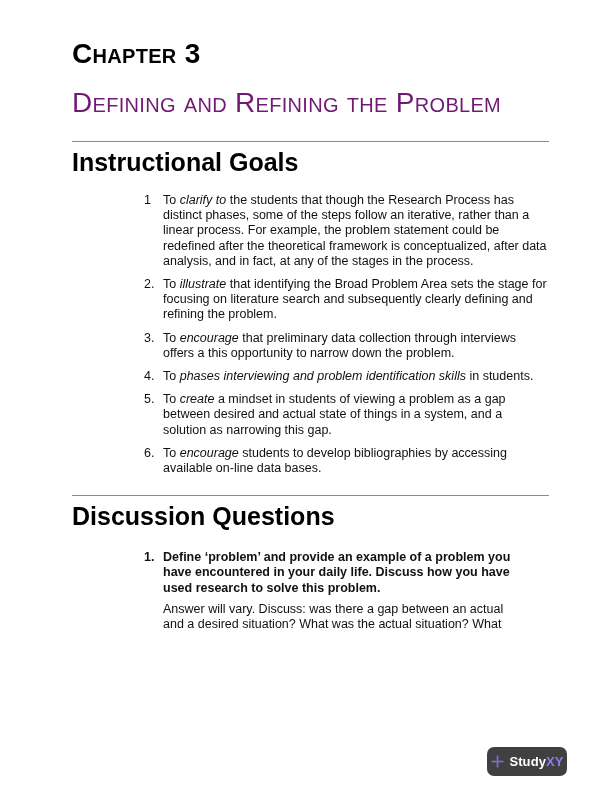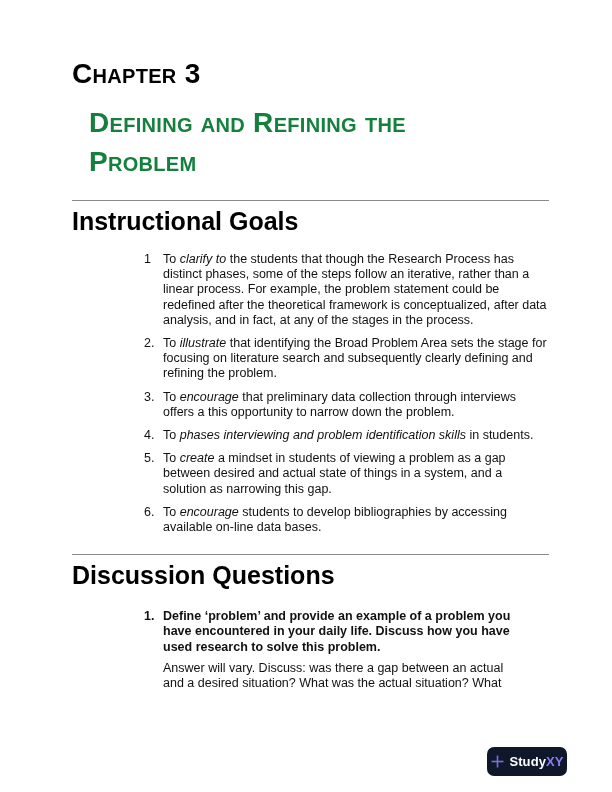"Chapter 3" .page { padding: 60px 60px 0 72px -> 40px 60px 0 72px }
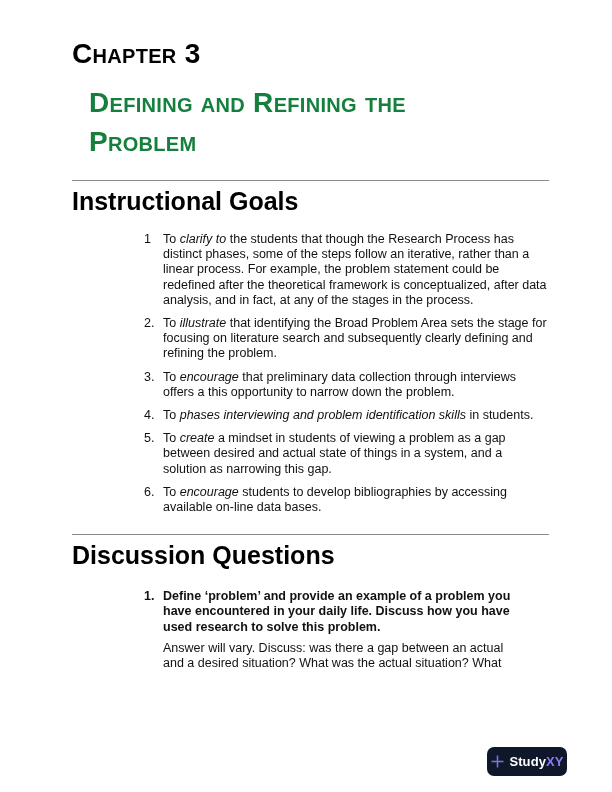"Defining and Refining the Problem" .doc-title { color: #15803d -> #701a75; font-weight: 700 -> 400; margin: 15px 0 0 17px -> 15px 0 0 0 }
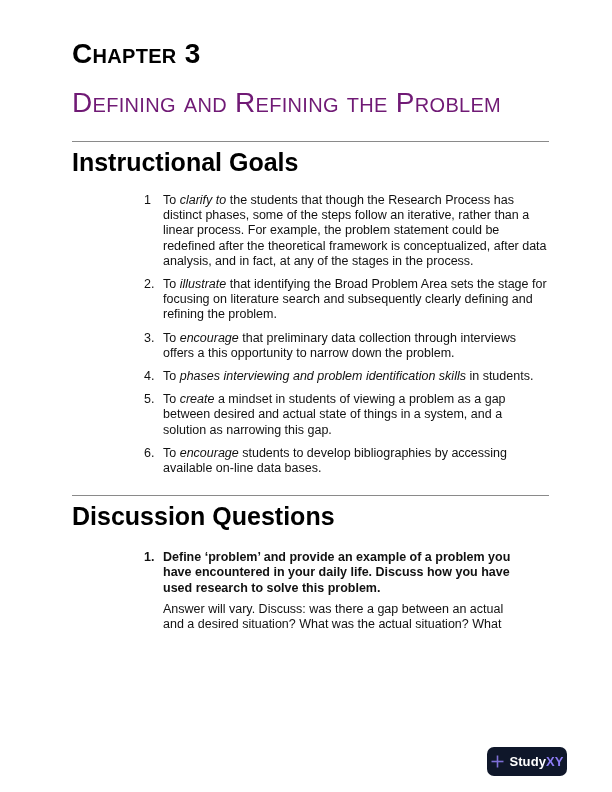"StudyXY" div.badge { background: #0f172a -> #404040 }
